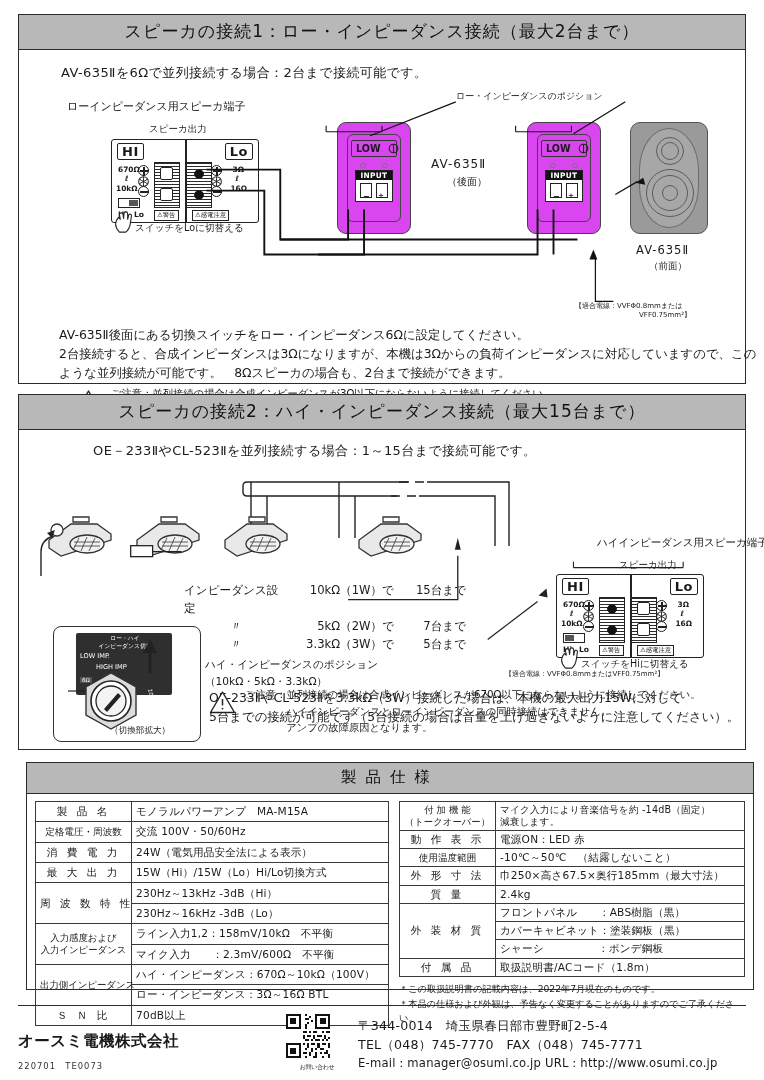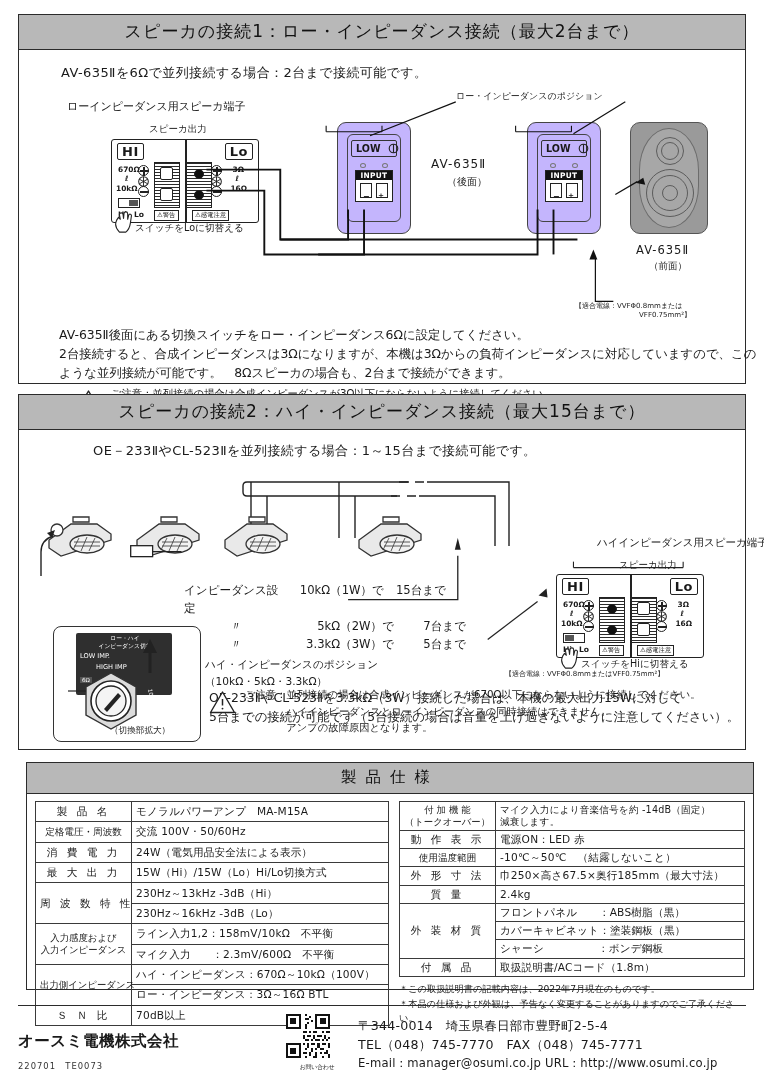"LOW" .rear { background: #c4b5fd -> #d946ef }
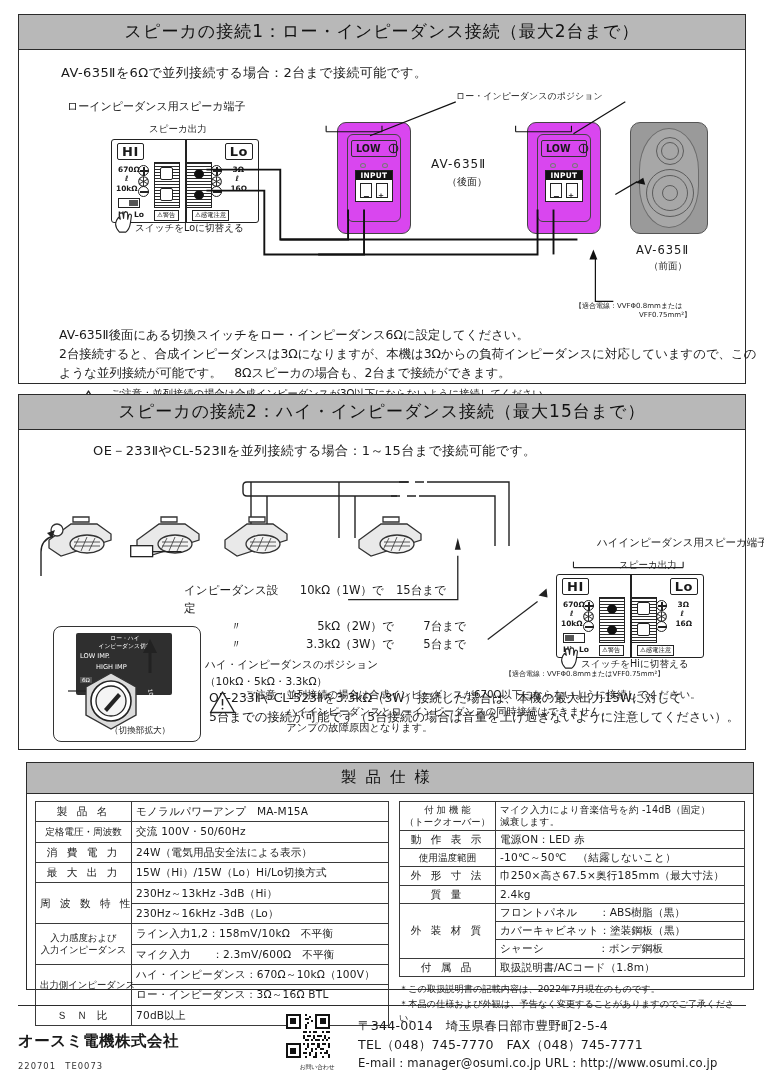"インピーダンス設定" div { gap: none -> 10px }
